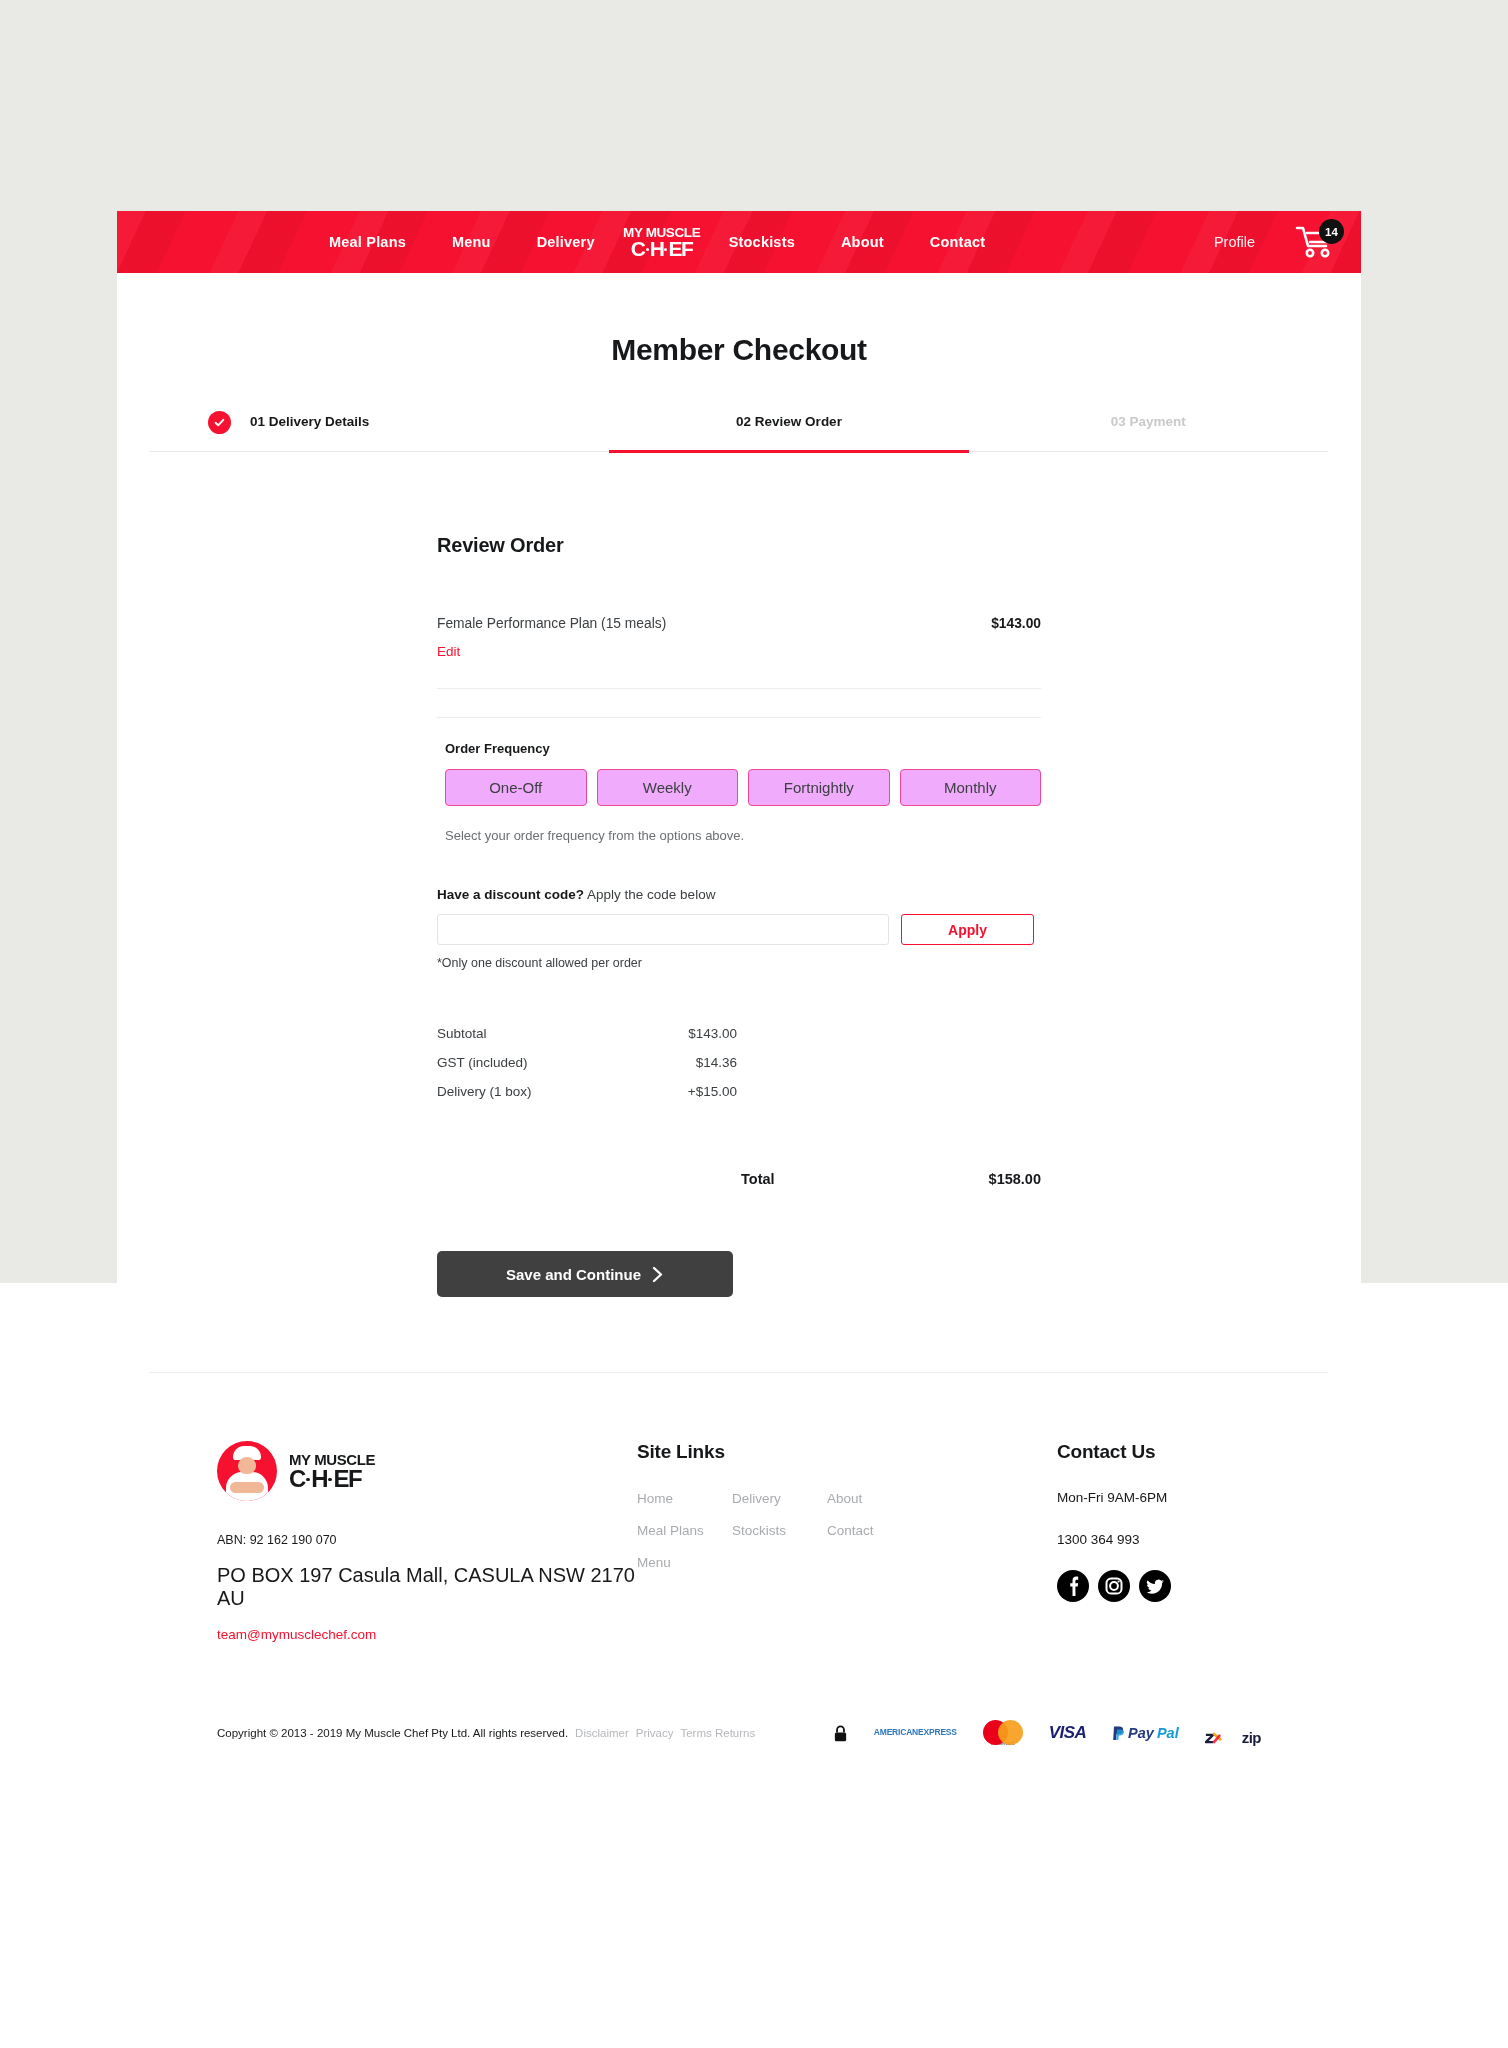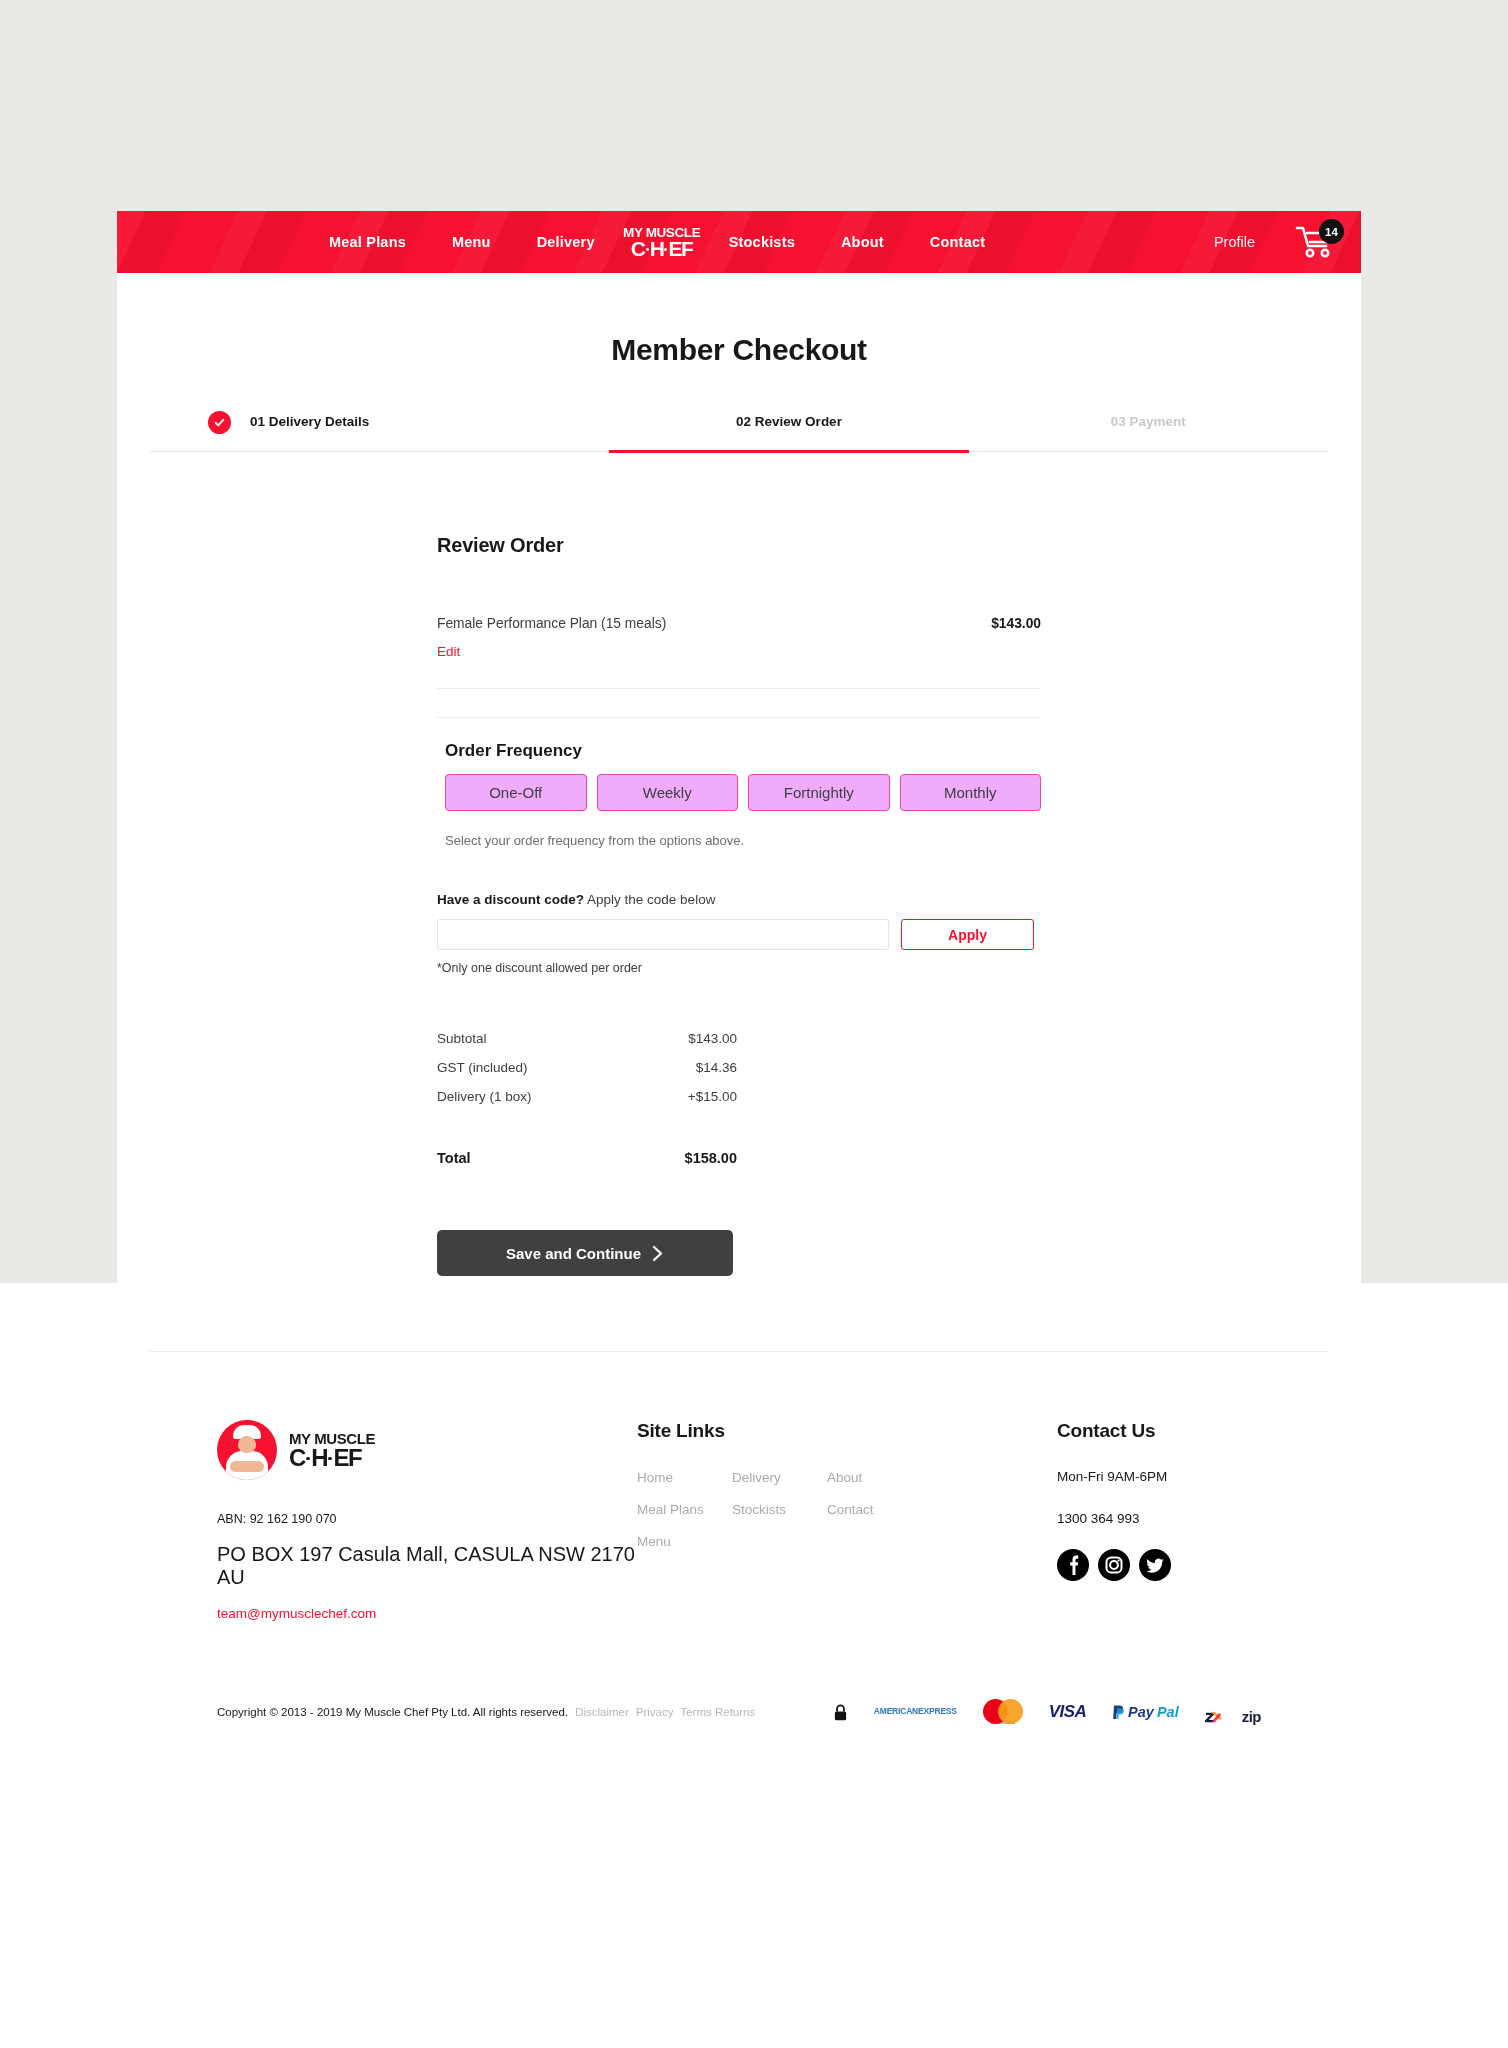"Order Frequency" .freq-label { font-size: 17px -> 13px }
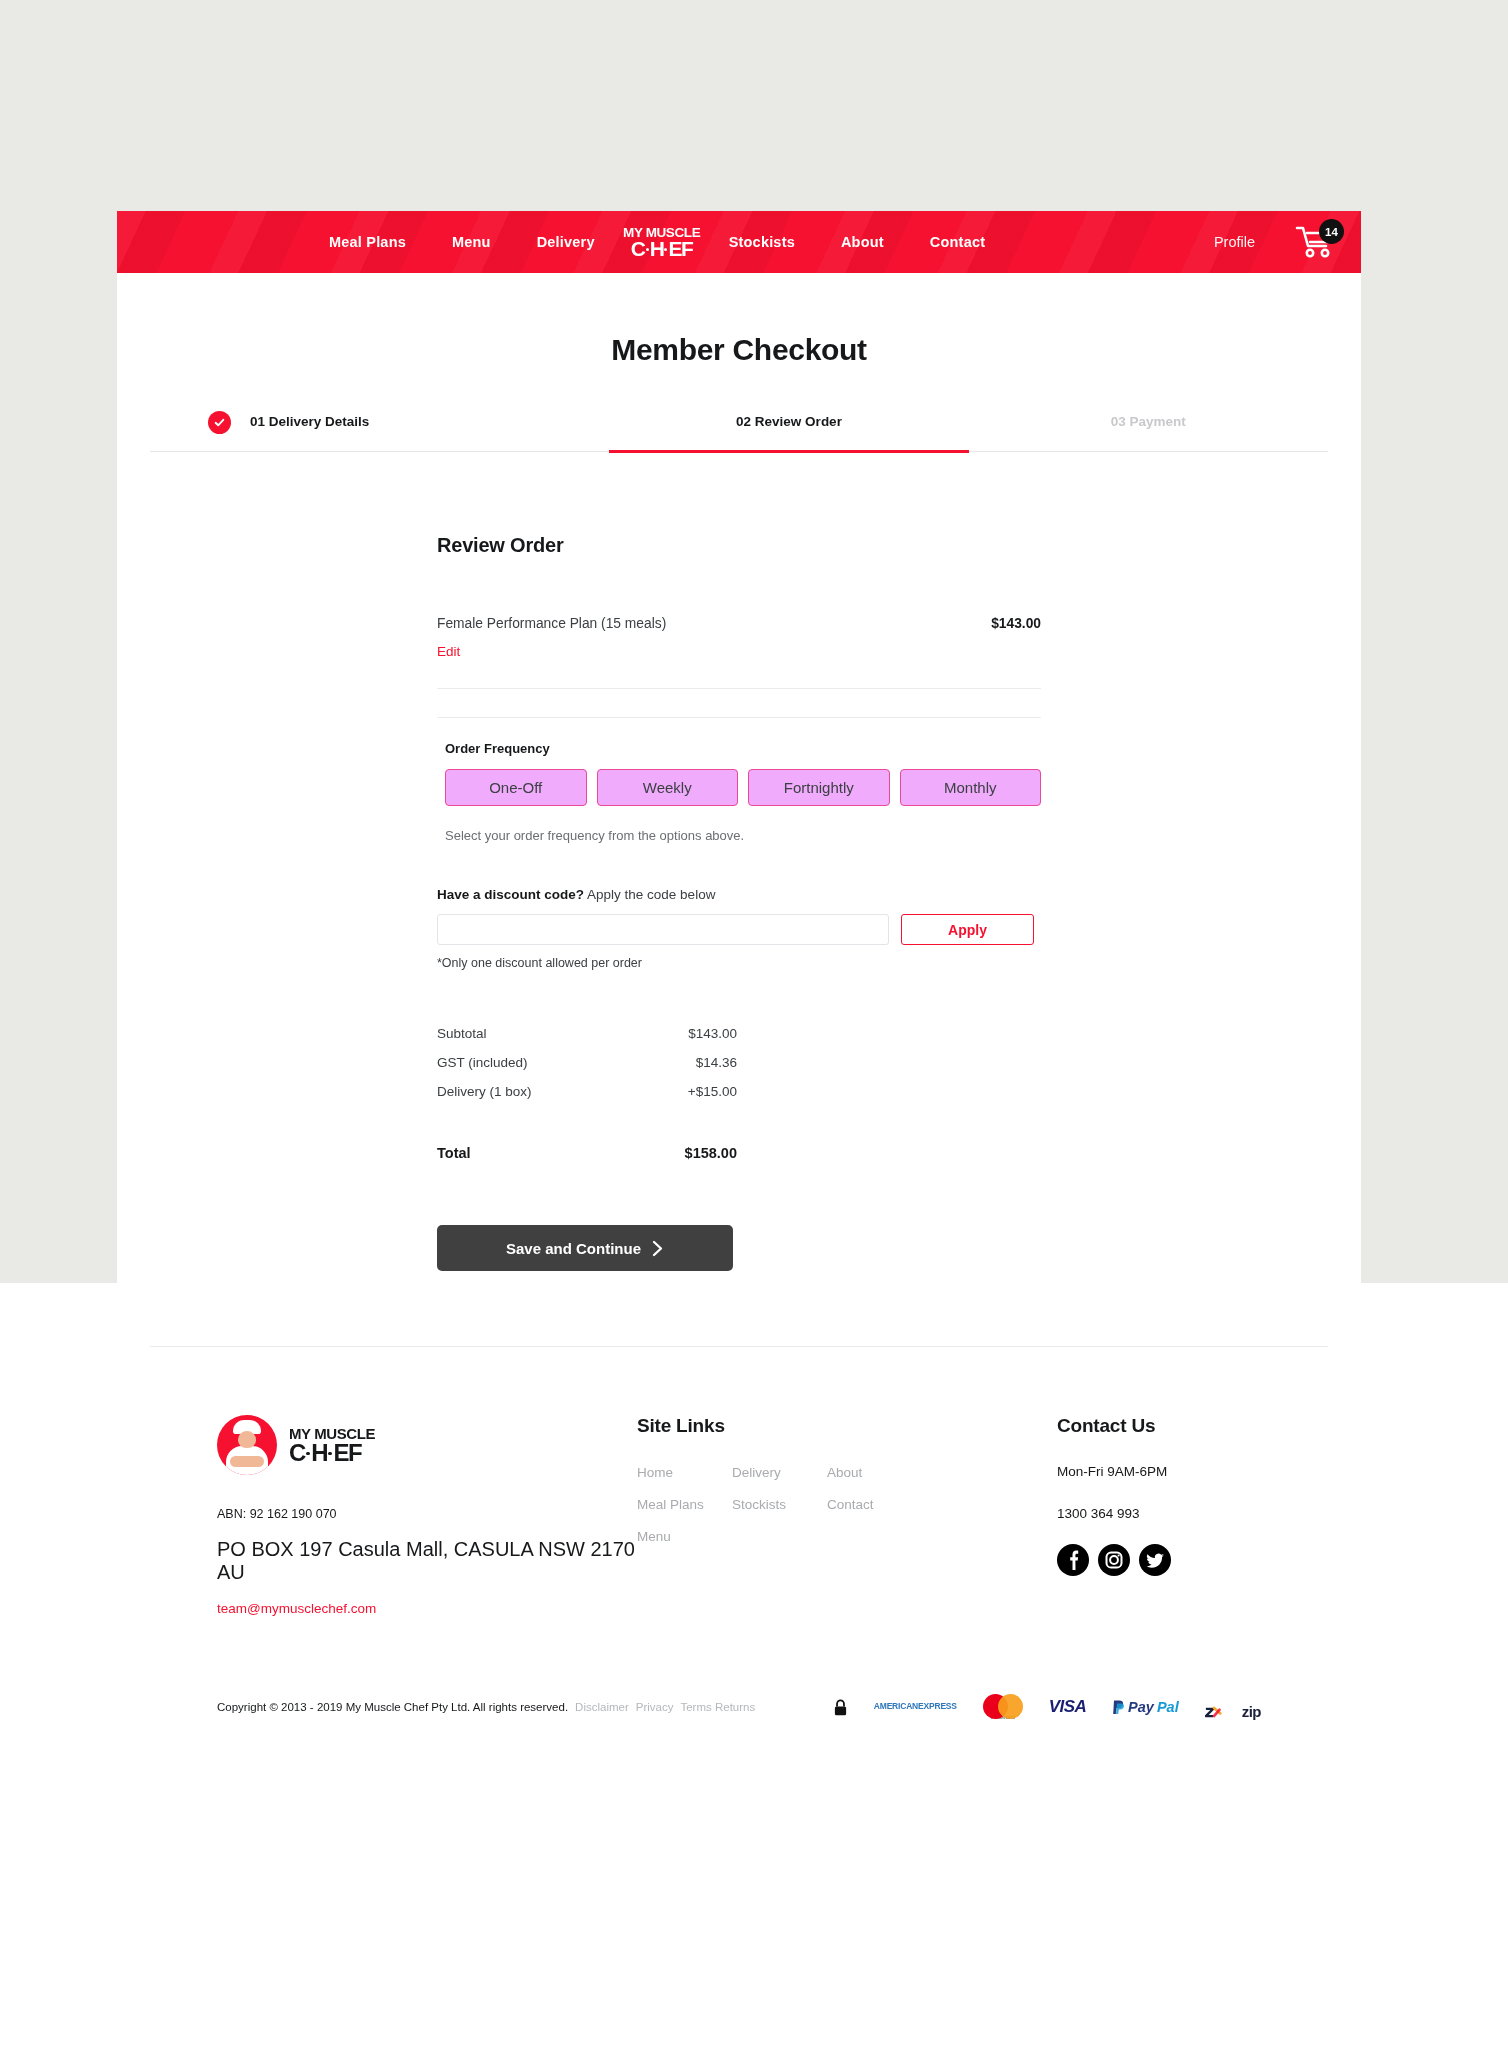"Total" .tot-row.grand { justify-content: none -> flex-end; margin-top: 46px -> 72px }
